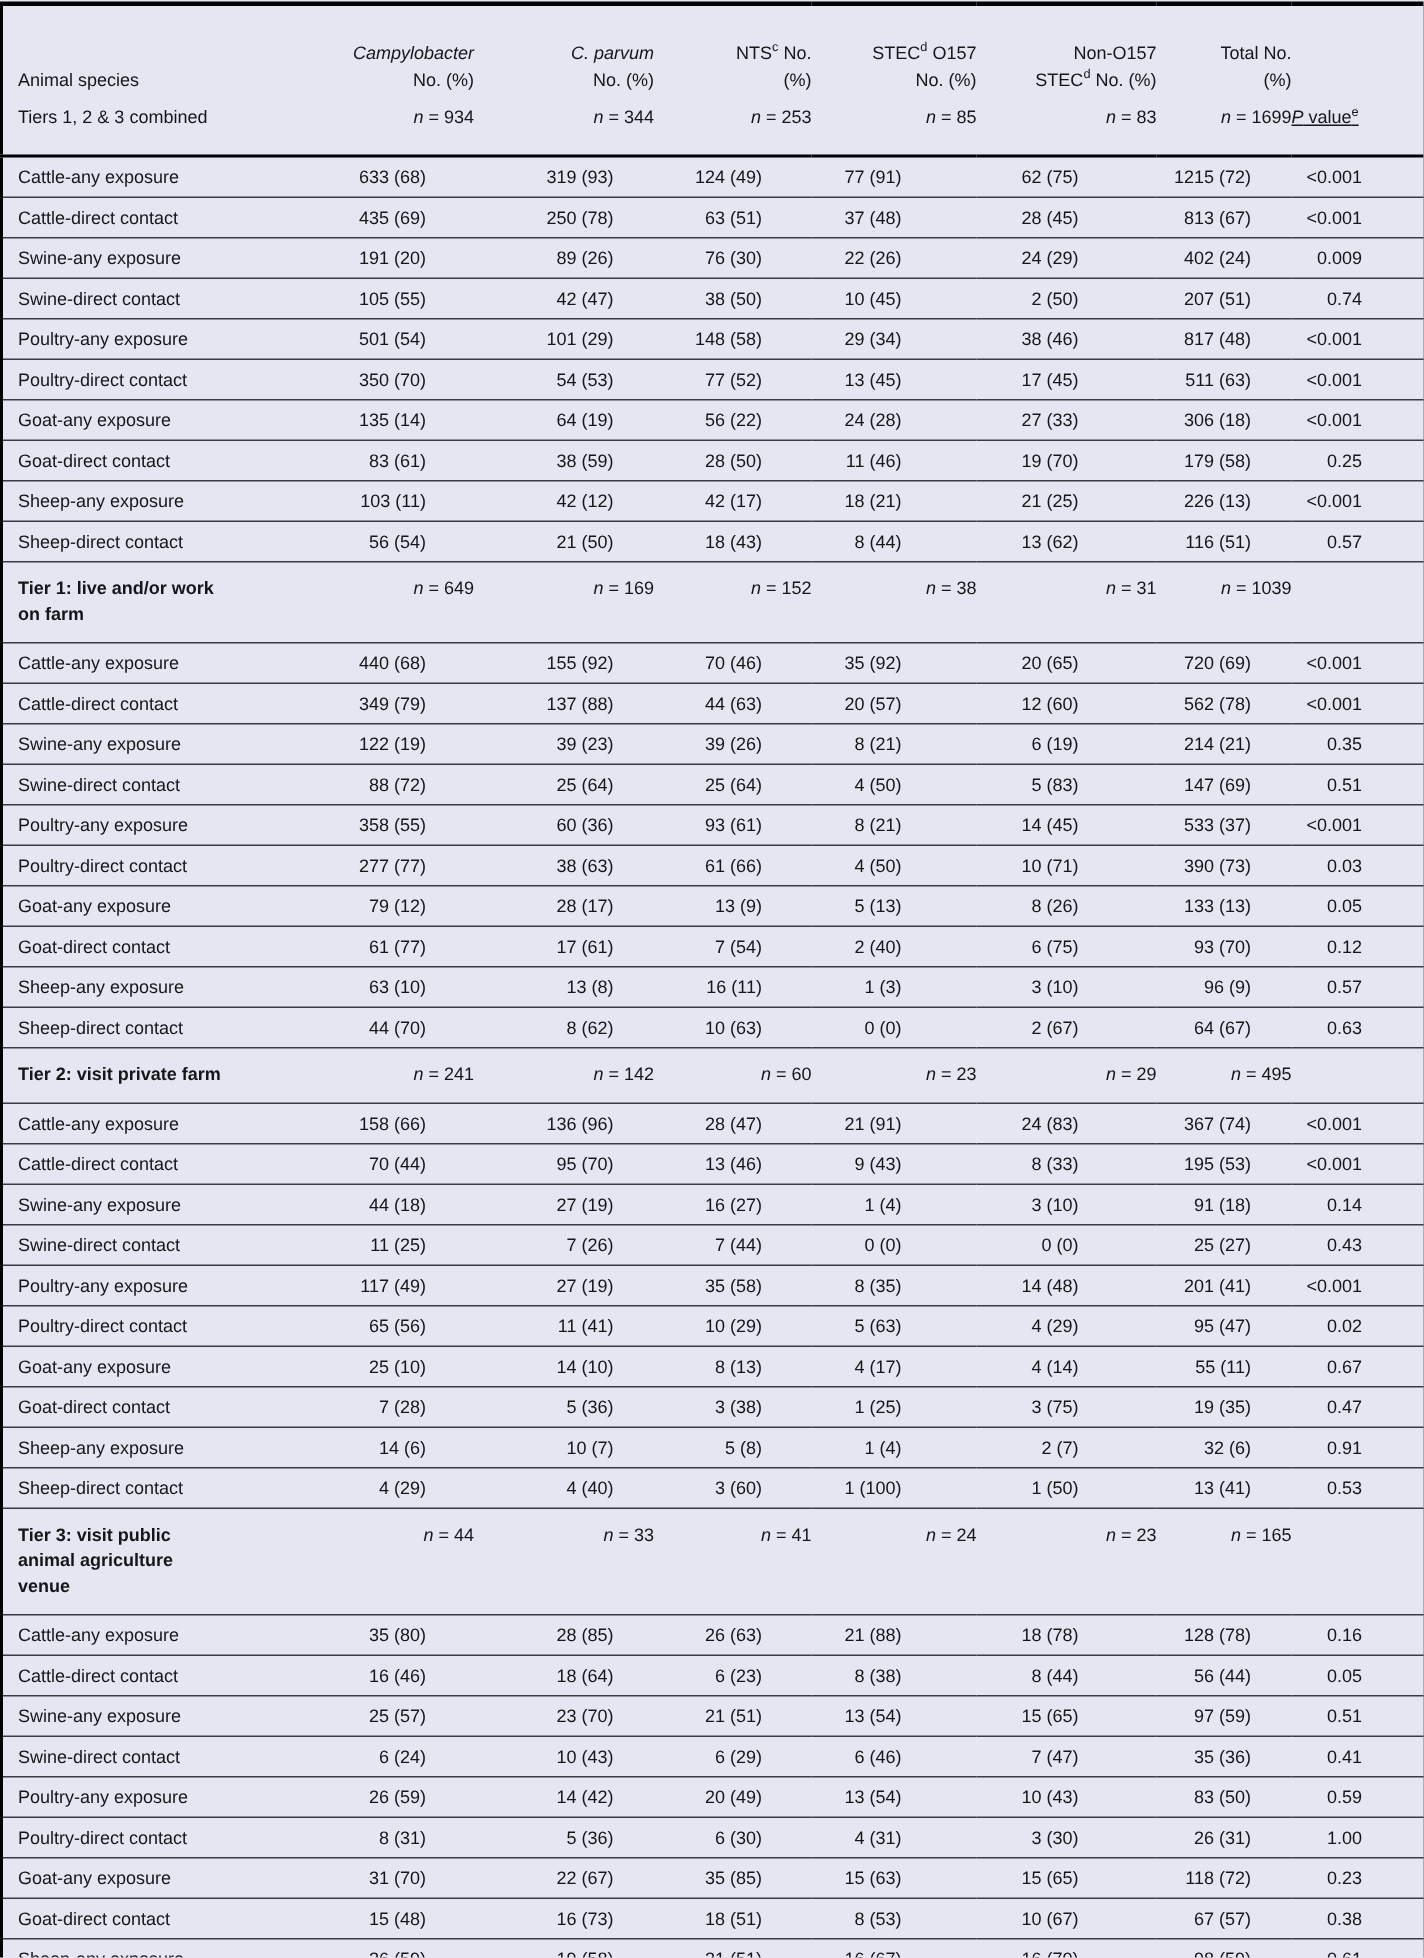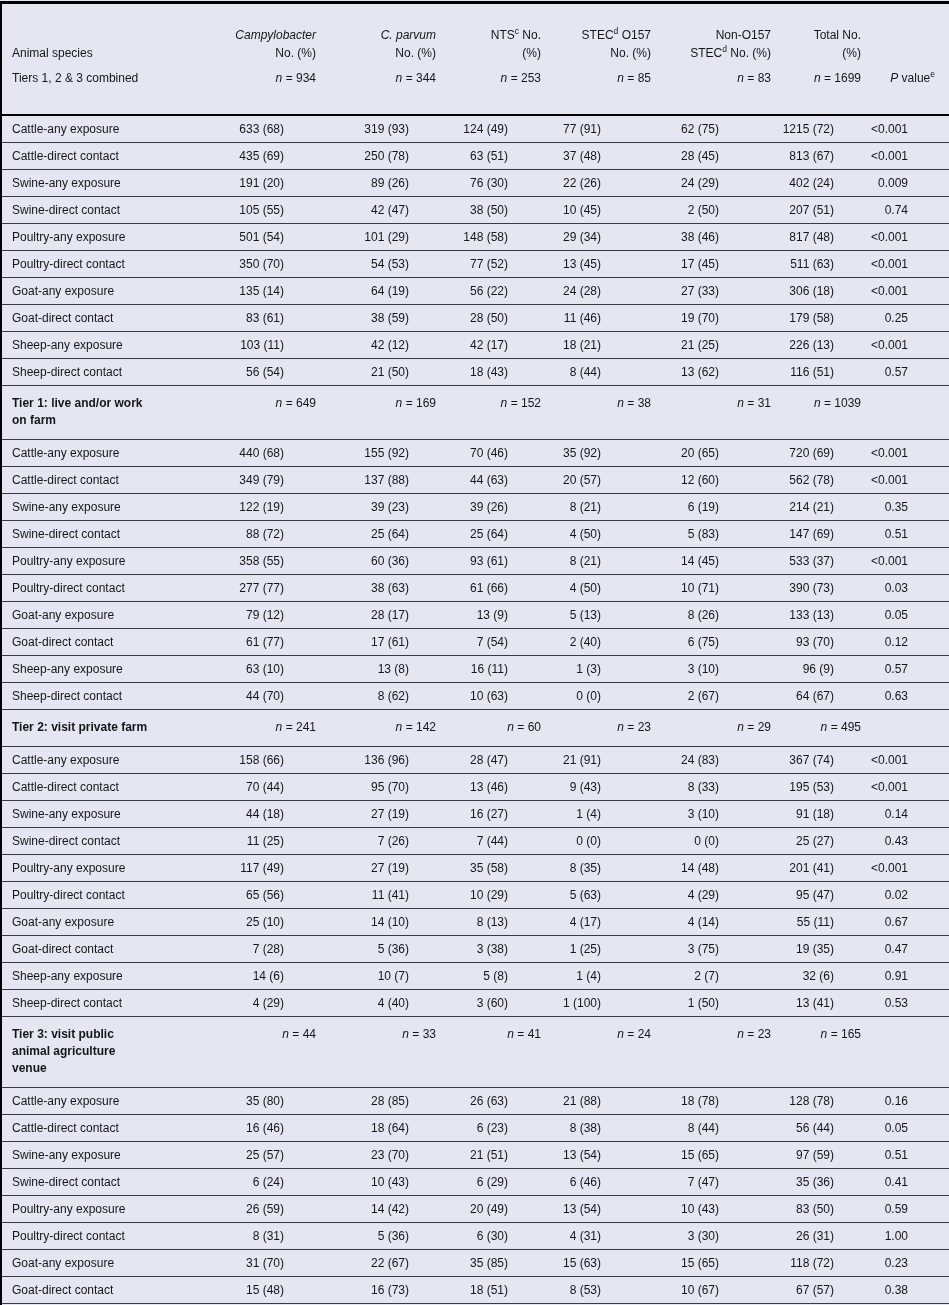"Tiers 1, 2 & 3" tr.hrowB td { padding-bottom: 20px -> 9px }
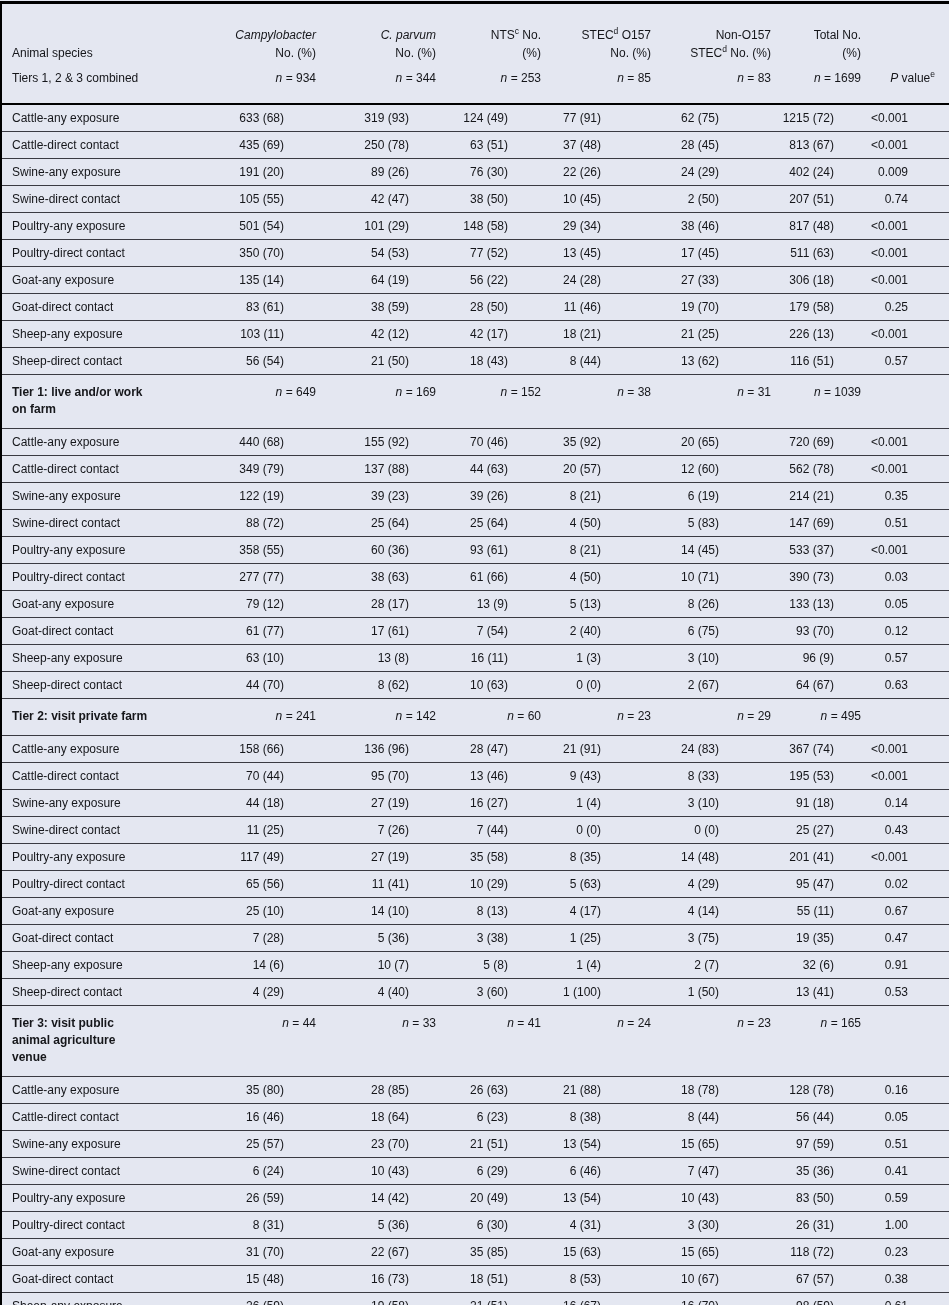"P valuee" td.phead { text-align: right -> none; text-decoration: none -> underline }
